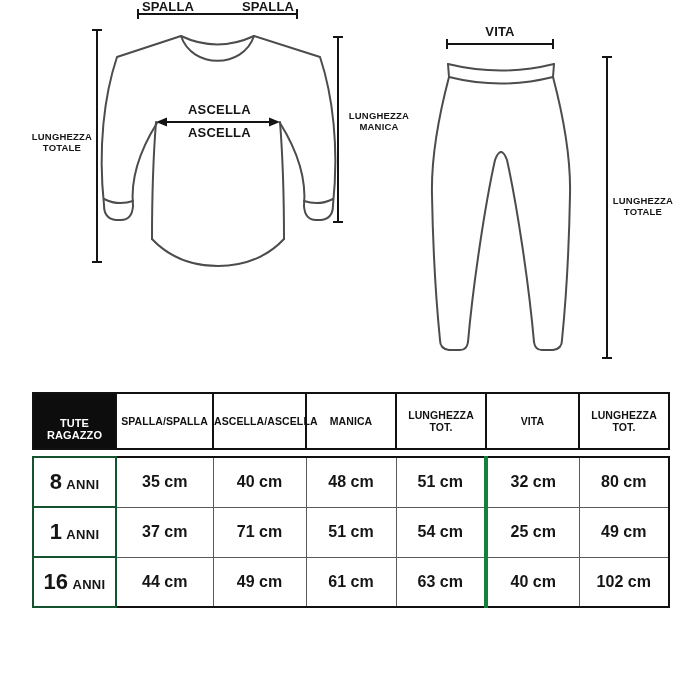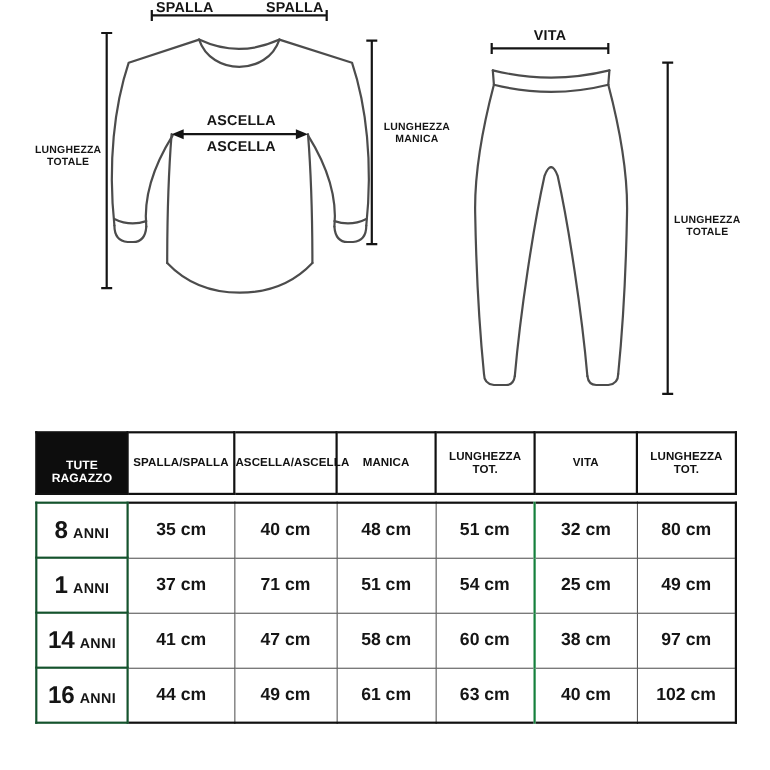"32 cm" .bdy td.grpsep { border-left: 2px solid #15803d -> 4px solid #15803d }
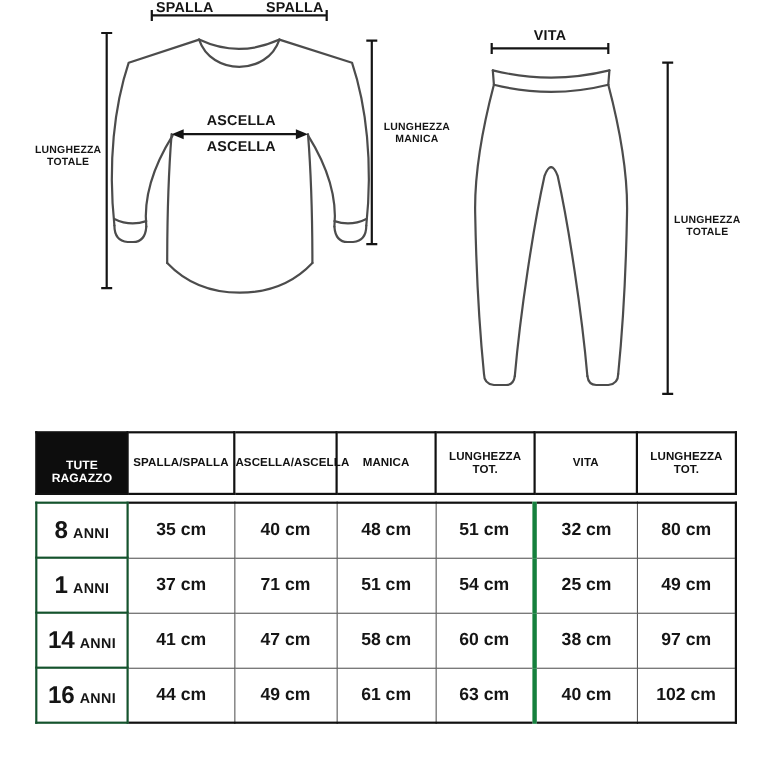"14 ANNI" tr { html: <tr> <td> <span>14</span> <span>ANNI</span> </td> <td>41 cm</td> <td>47 cm</td> <td>58 cm</td> <td>60 cm</td> <td>38 cm</td> <td>97 cm</td> </tr> -> none }
